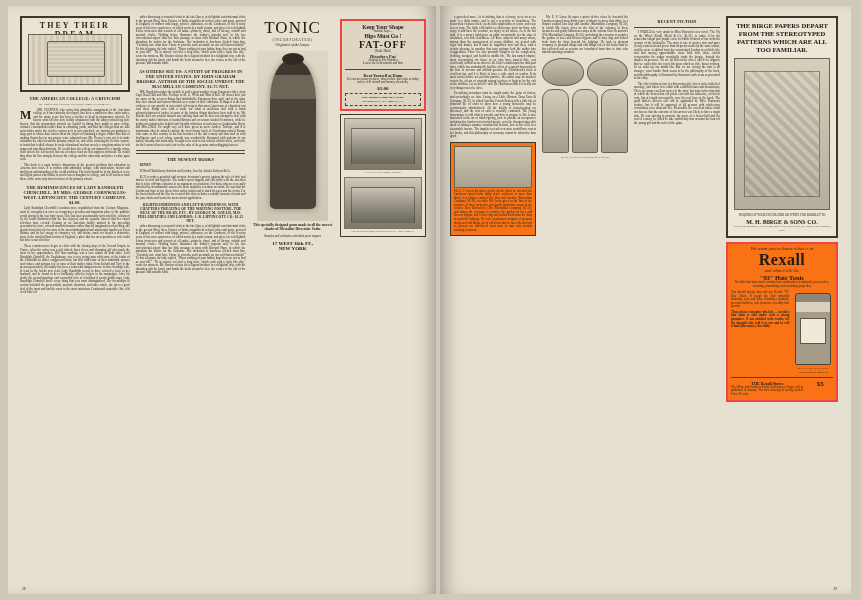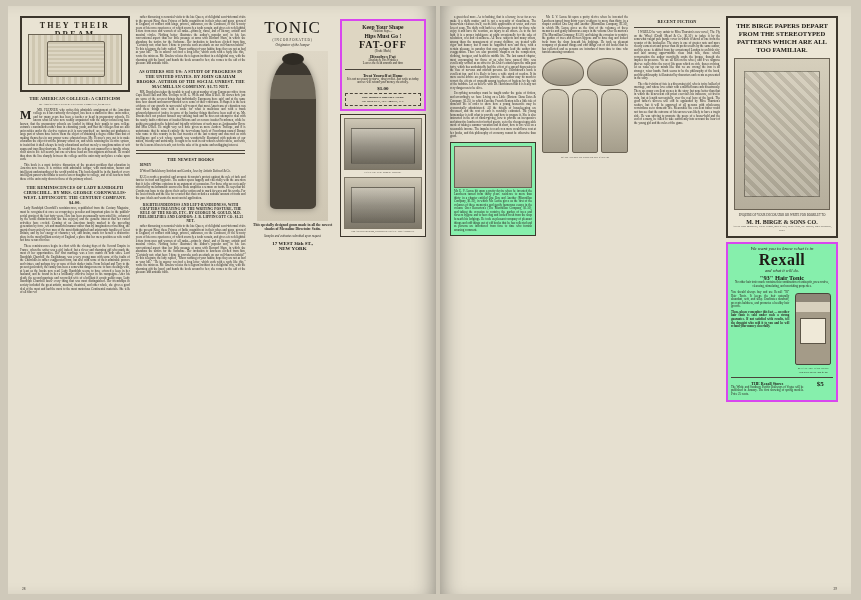"FAT-OFF" .adbox.heavy { border: 2px solid #d946ef -> 2px solid #ef4444 }
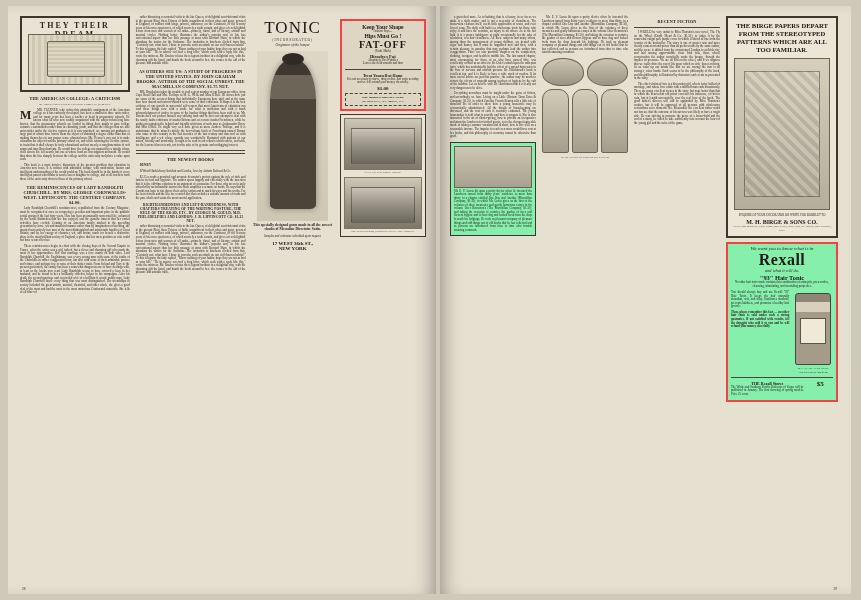"Rexall" .adbox { background: #86efac -> #f97316 }
